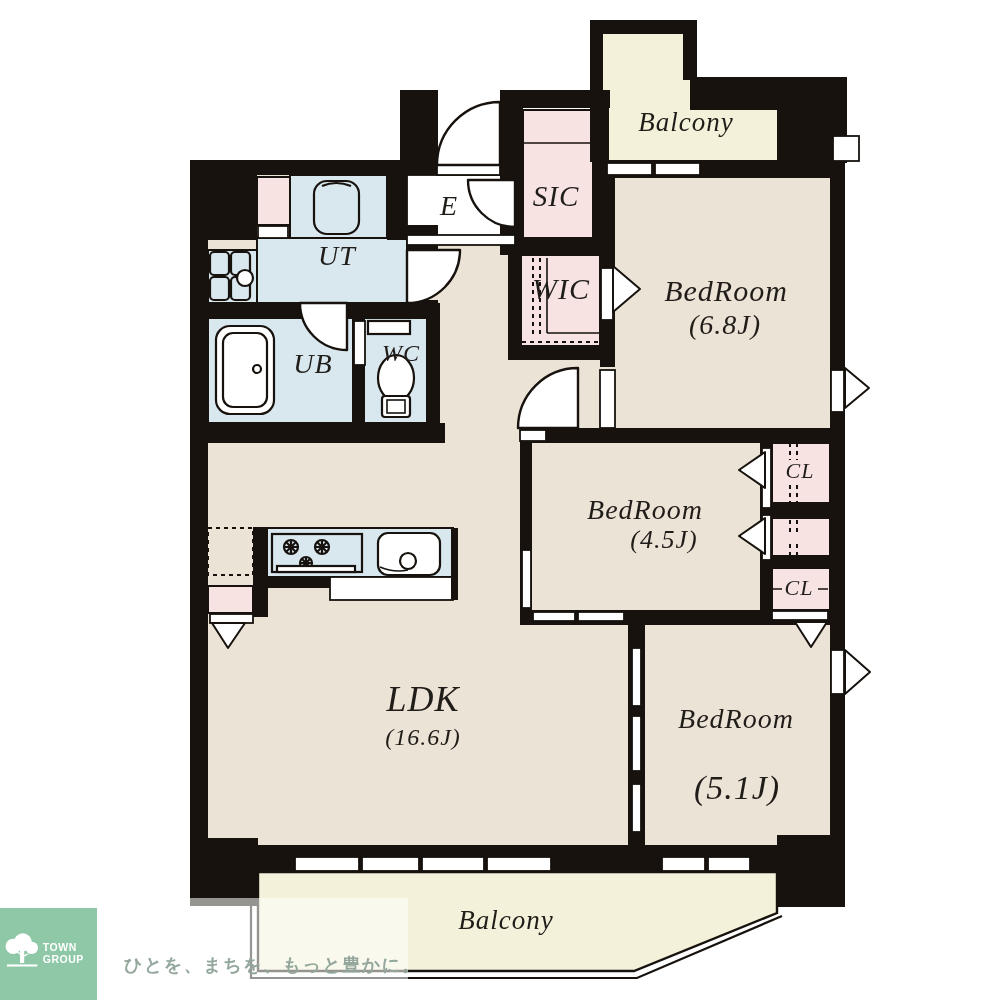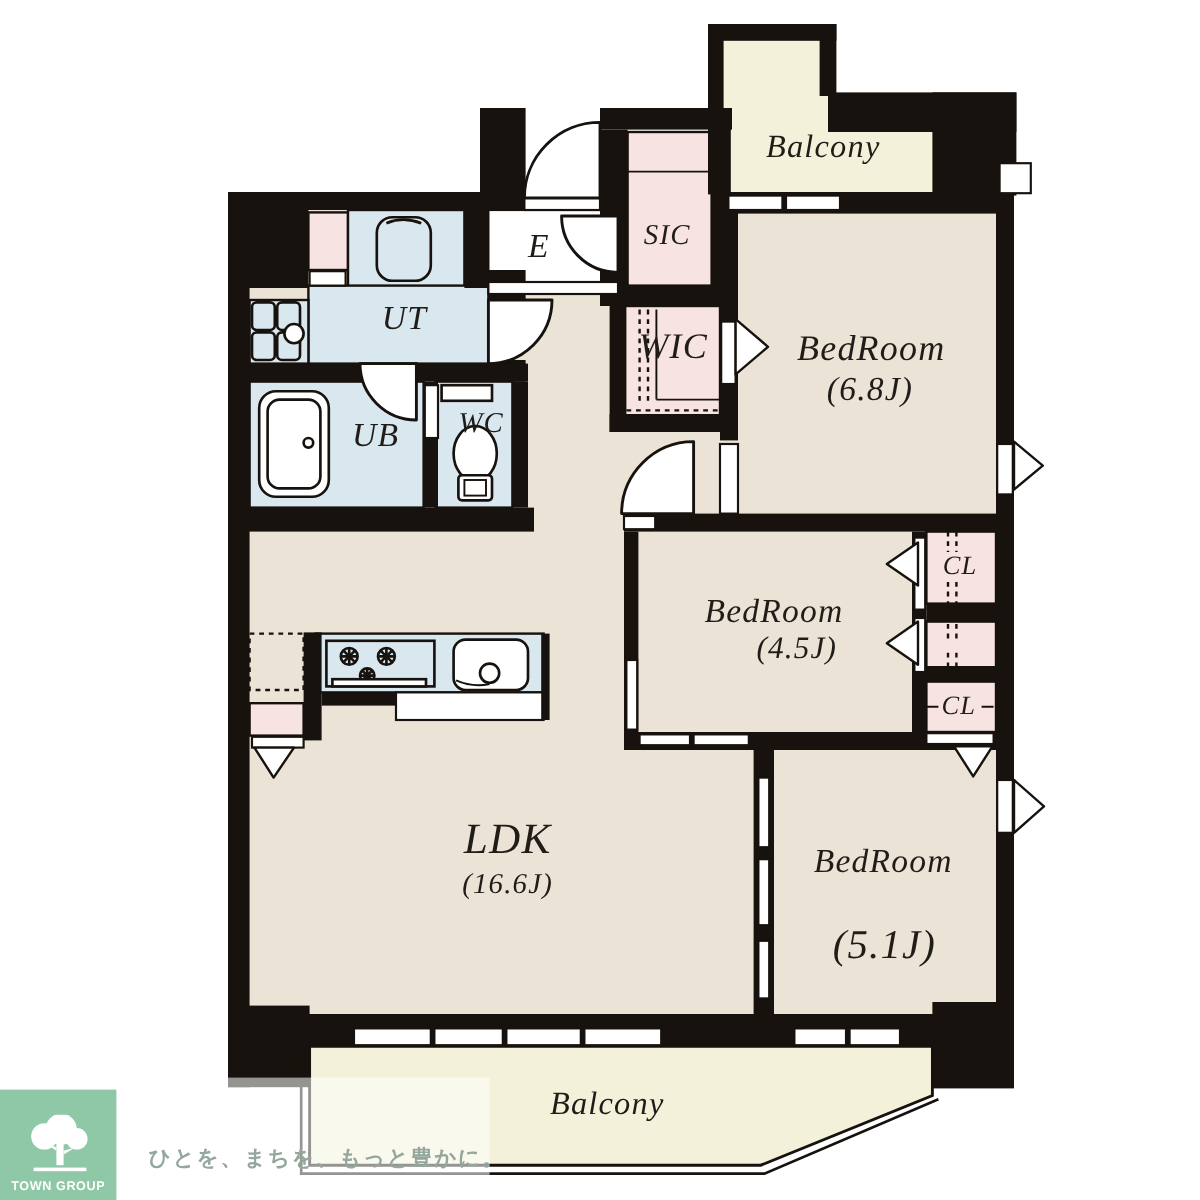"SIC" div.room-label { font-size: 24px -> 29px }
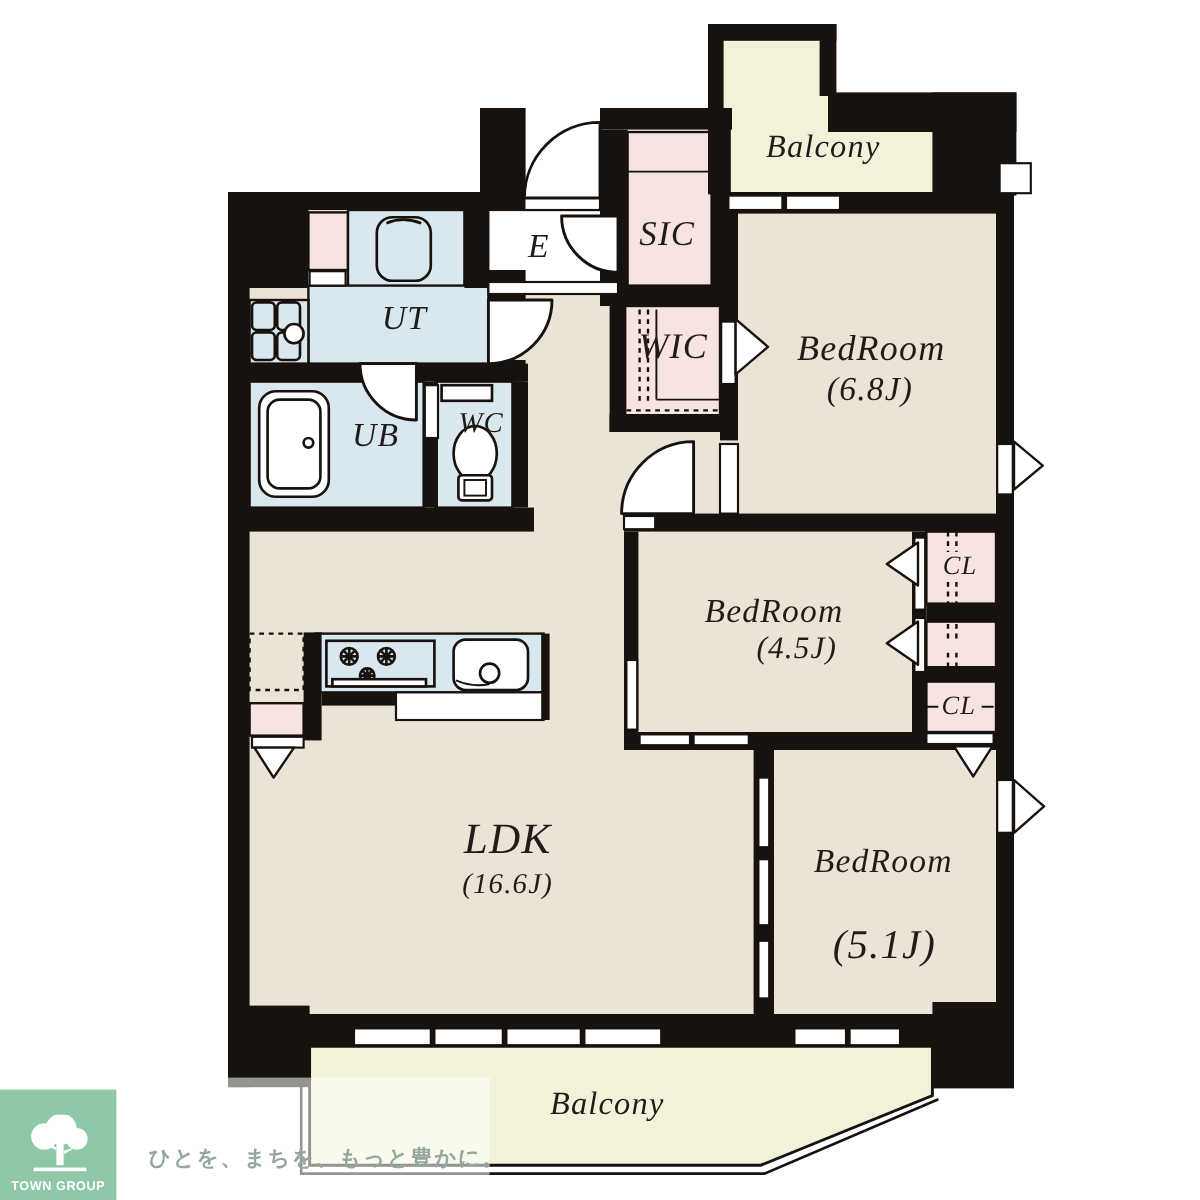"UT" div.room-label { top: 266px -> 256px }
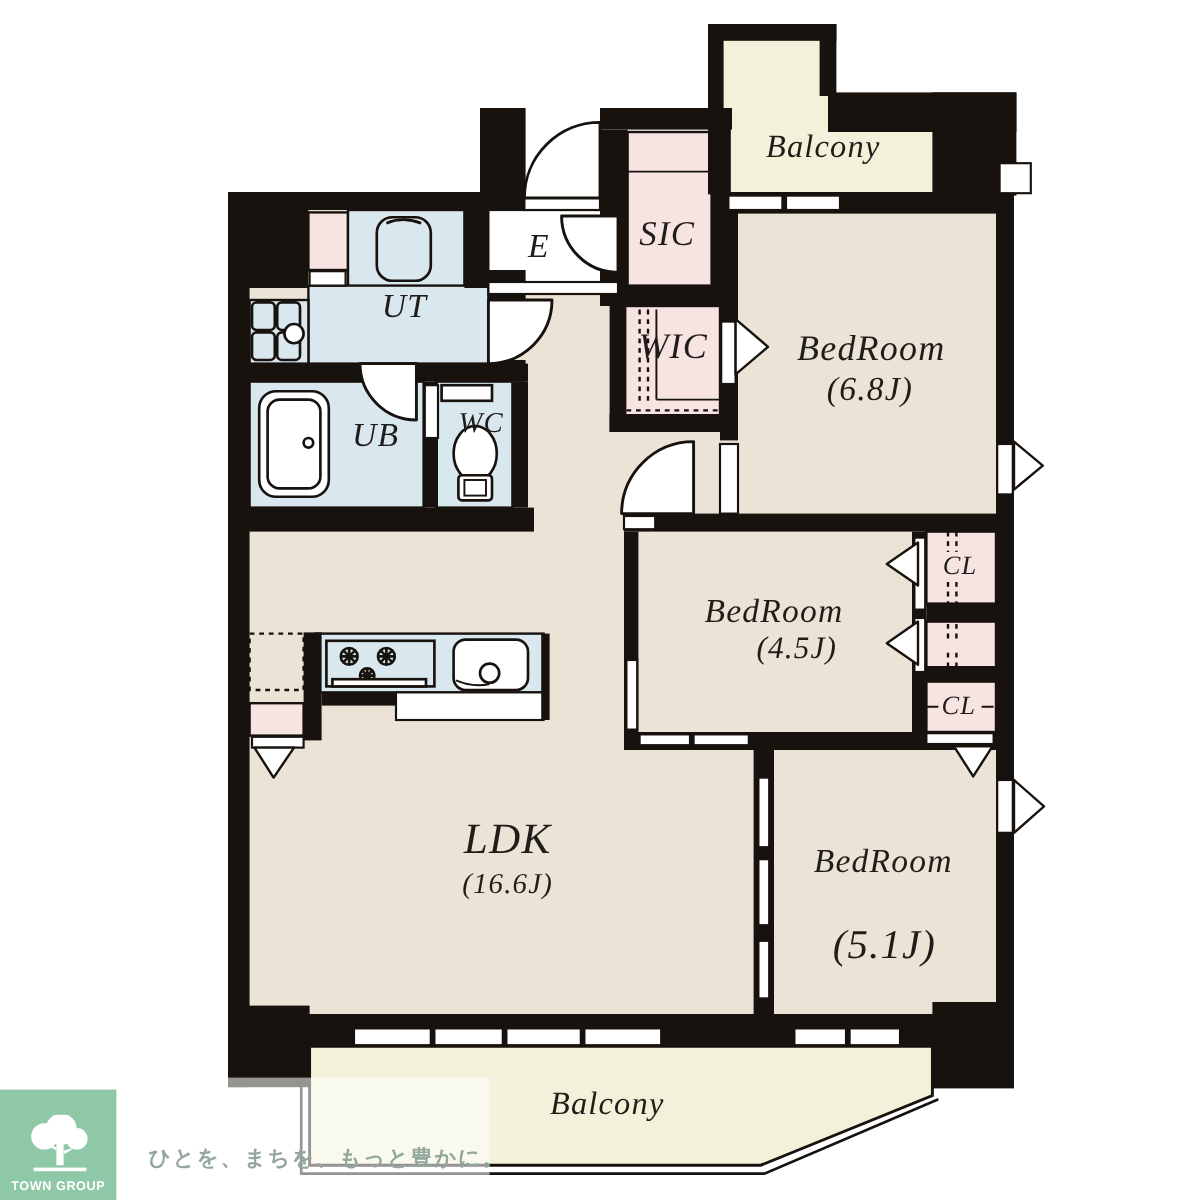"TOWN GROUP" .logo-box { flex-direction: column -> row }
